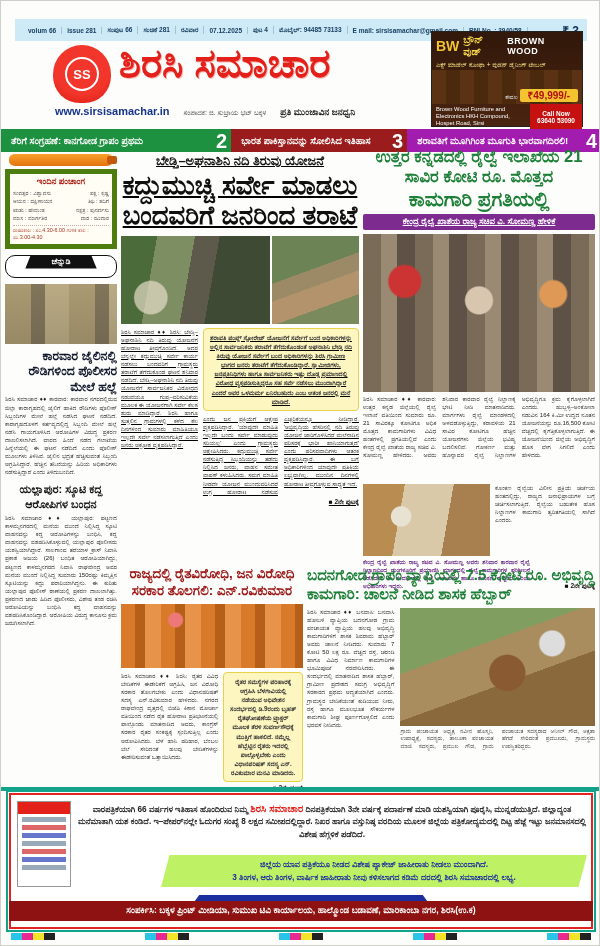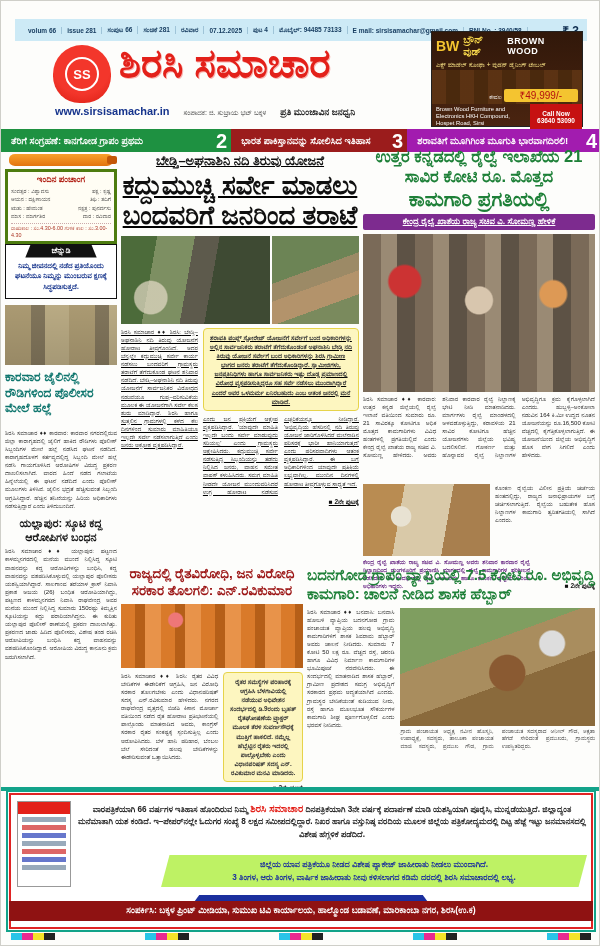"₹49,999/-" .ad-price { font-weight: normal -> bold; padding: 1px 16px -> 1px 8px }
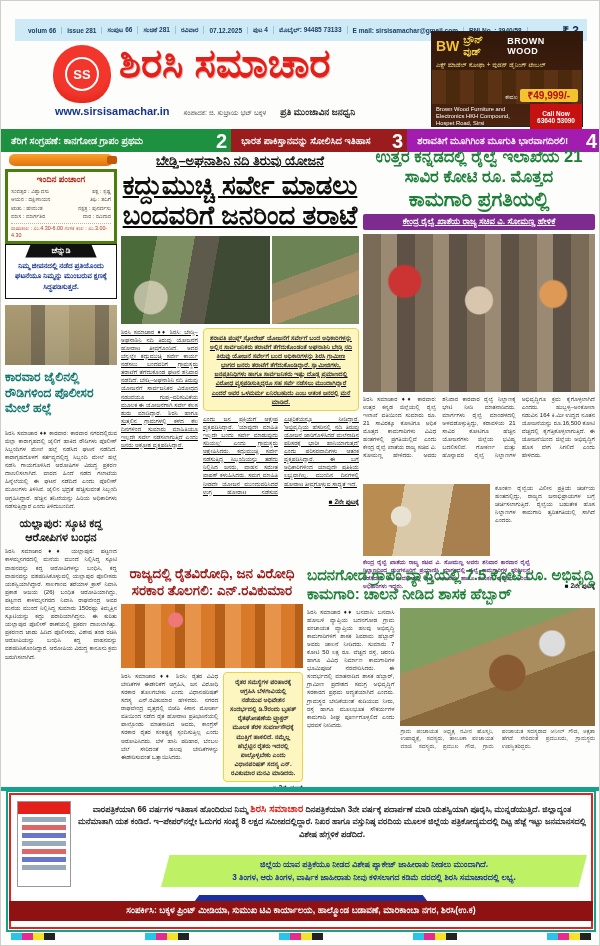"ಇಂದಿನ ಪಂಚಾಂಗ" .panch { border: 3px solid #4d7c0f -> 5px solid #4d7c0f }
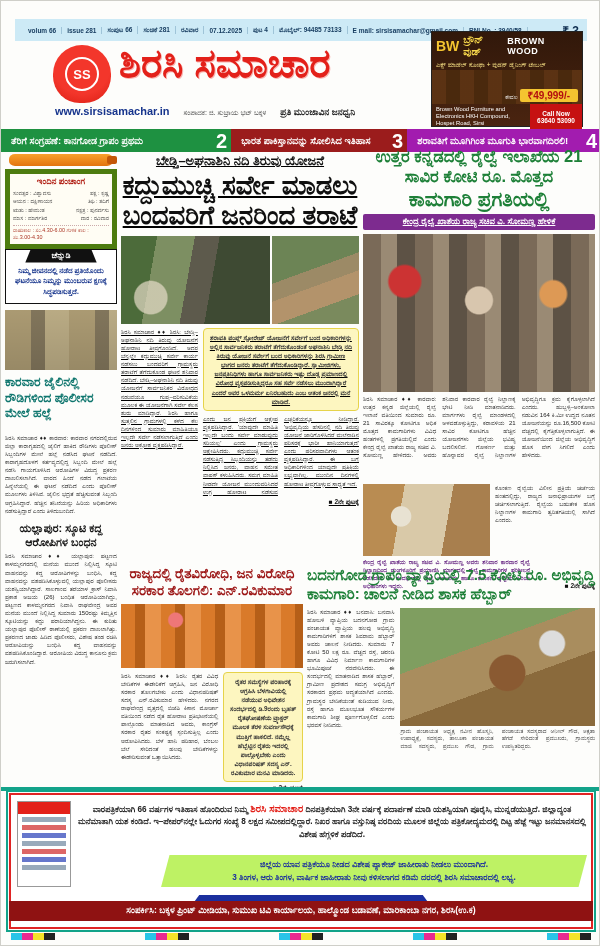"ಚೆನ್ನುಡಿ" .quote-box { border-radius: 0 -> 10px; font-family: Liberation Serif, serif -> none; margin-top: 0 -> 6px }
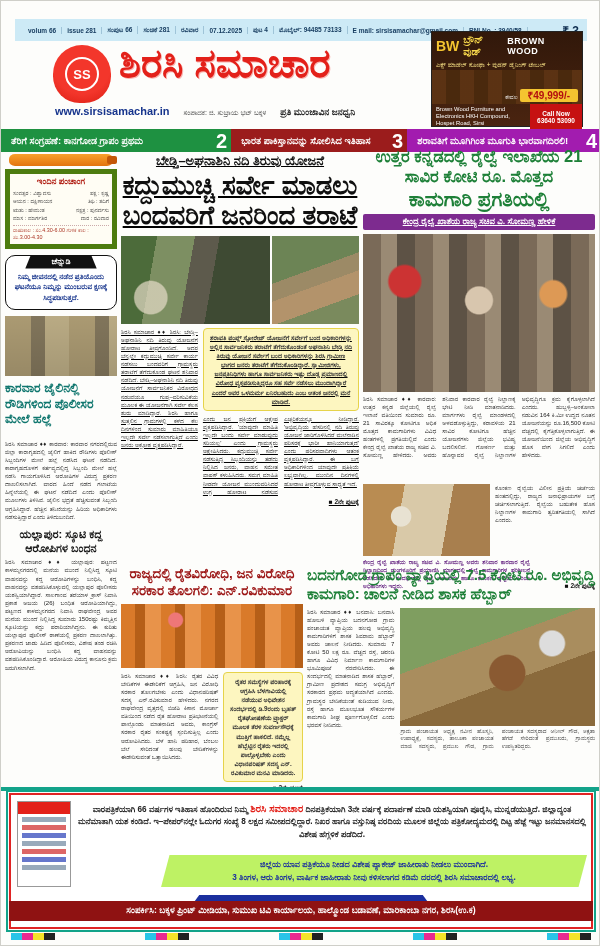"ನಿಮ್ಮ ಜೀವನದಲ್ಲಿ ನಡೆದ ಪ್ರತಿಯೊಂದು ಘಟನೆಯೂ" div.quote-text { html: <div>ನಿಮ್ಮ ಜೀವನದಲ್ಲಿ ನಡೆದ ಪ್ರತಿಯೊಂದು ಘಟನೆಯೂ ನಿಮ್ಮನ್ನು ಮುಂಬರುವ ಕ್ಷಣಕ್ಕೆ ಸಿದ್ಧಪಡಿಸುತ್ತದೆ.</div> -> none }
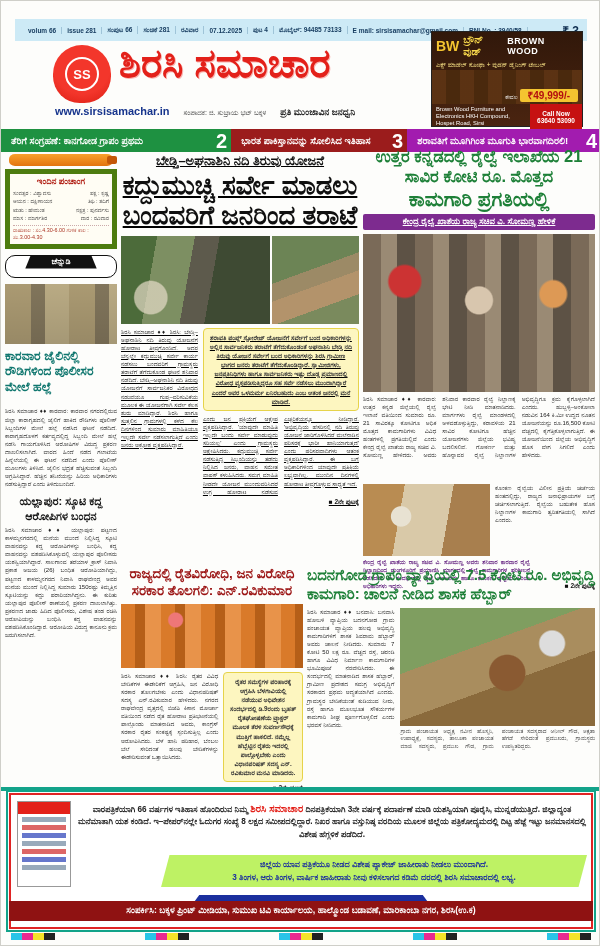"ಕಾರವಾರ ಜೈಲಿನಲ್ಲಿ ರೌಡಿಗಳಿಂದ ಪೊಲೀಸರ ಮೇಲೆ" .sb-headline { color: #0f766e -> #0f172a; margin: 5px 0 12px -> 5px 0 0; text-align: left -> right }
